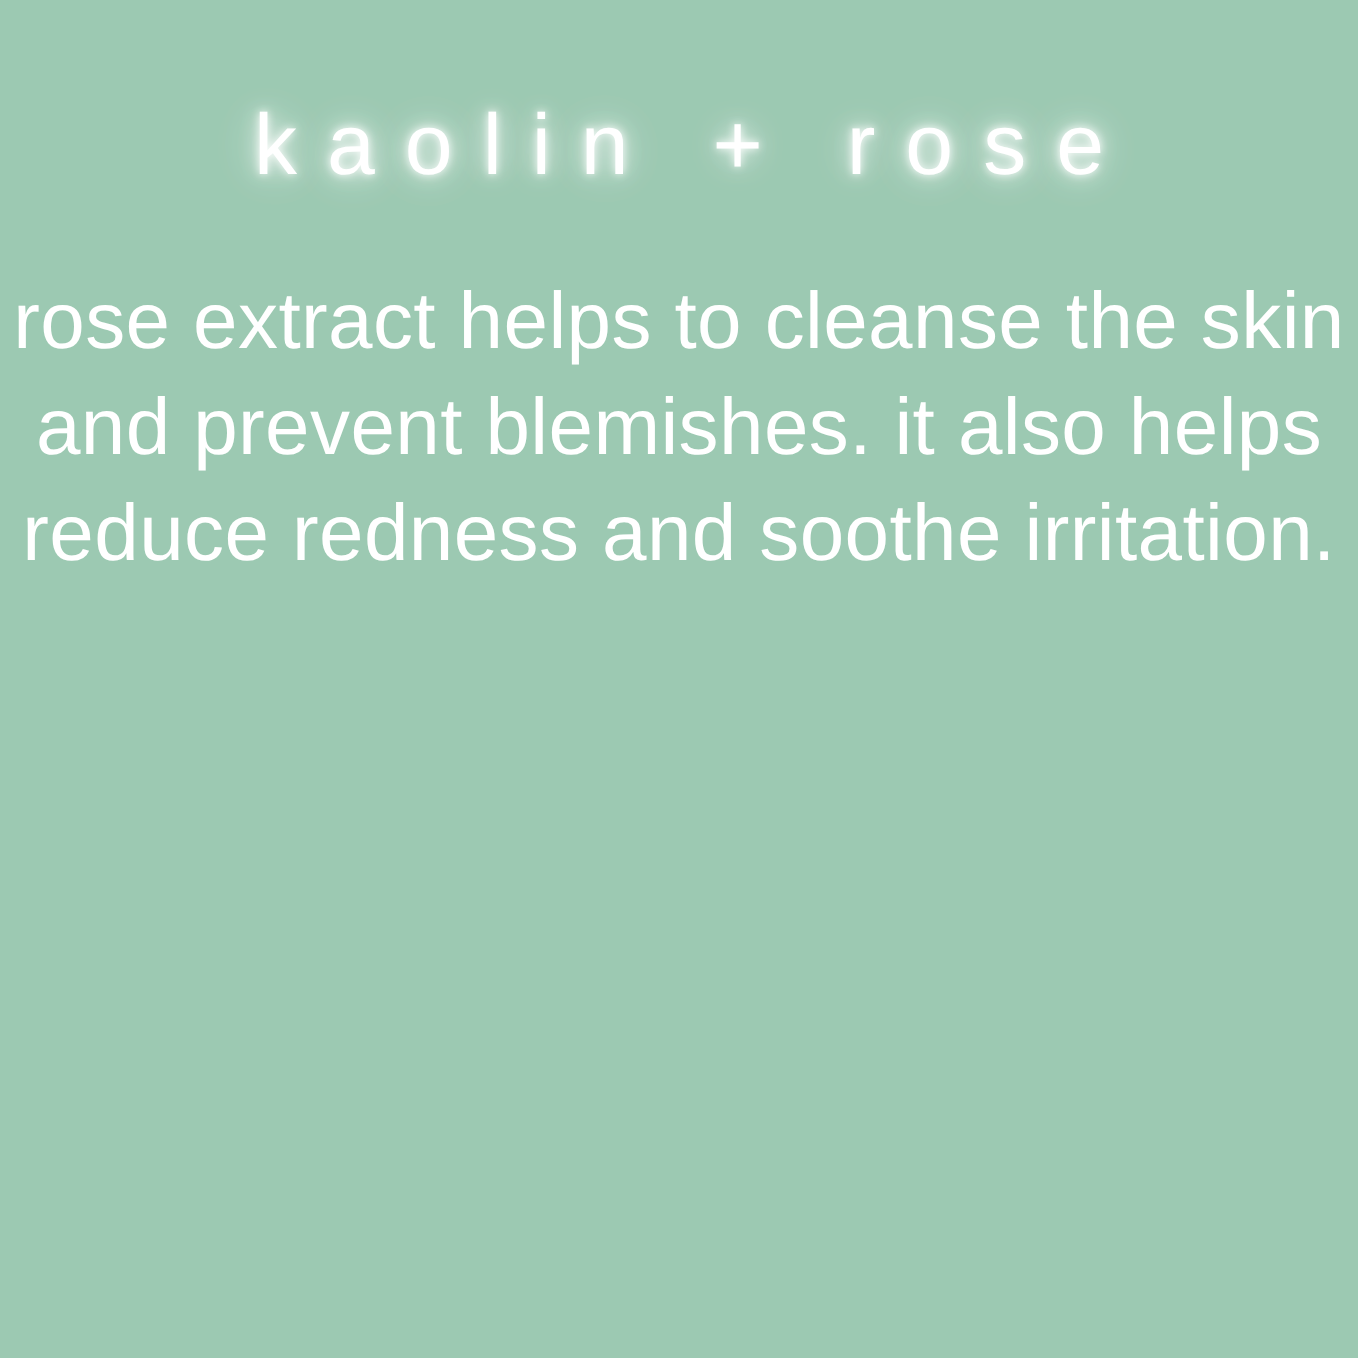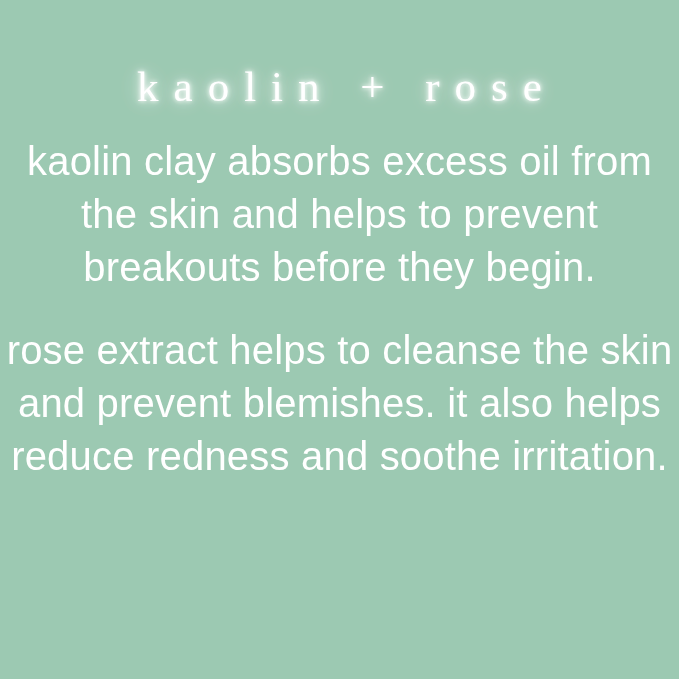"kaolin + rose" #product-title { font-family: Liberation Serif, serif -> Liberation Sans, sans-serif; margin: 14px -> 0 }
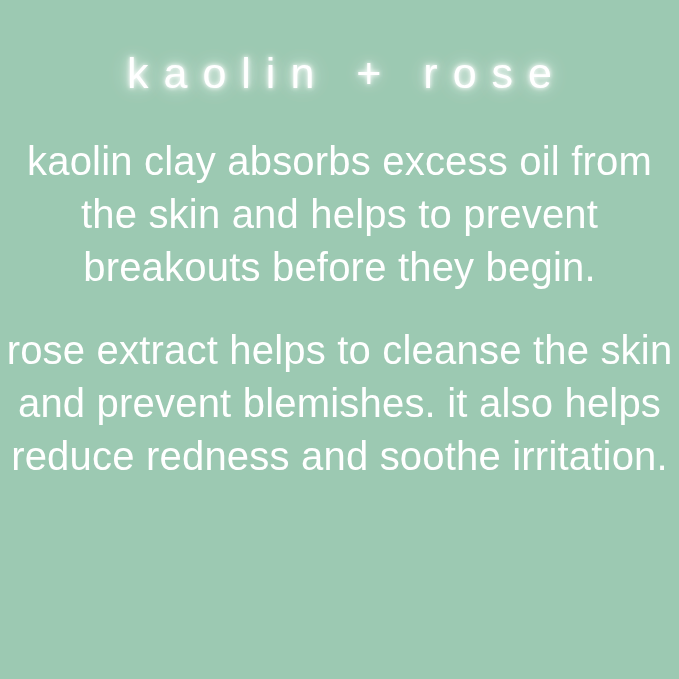"kaolin clay absorbs excess oil" p.paragraph { html: <p>kaolin clay absorbs excess oil from the skin and helps to prevent breakouts before they begin.</p> -> none }
